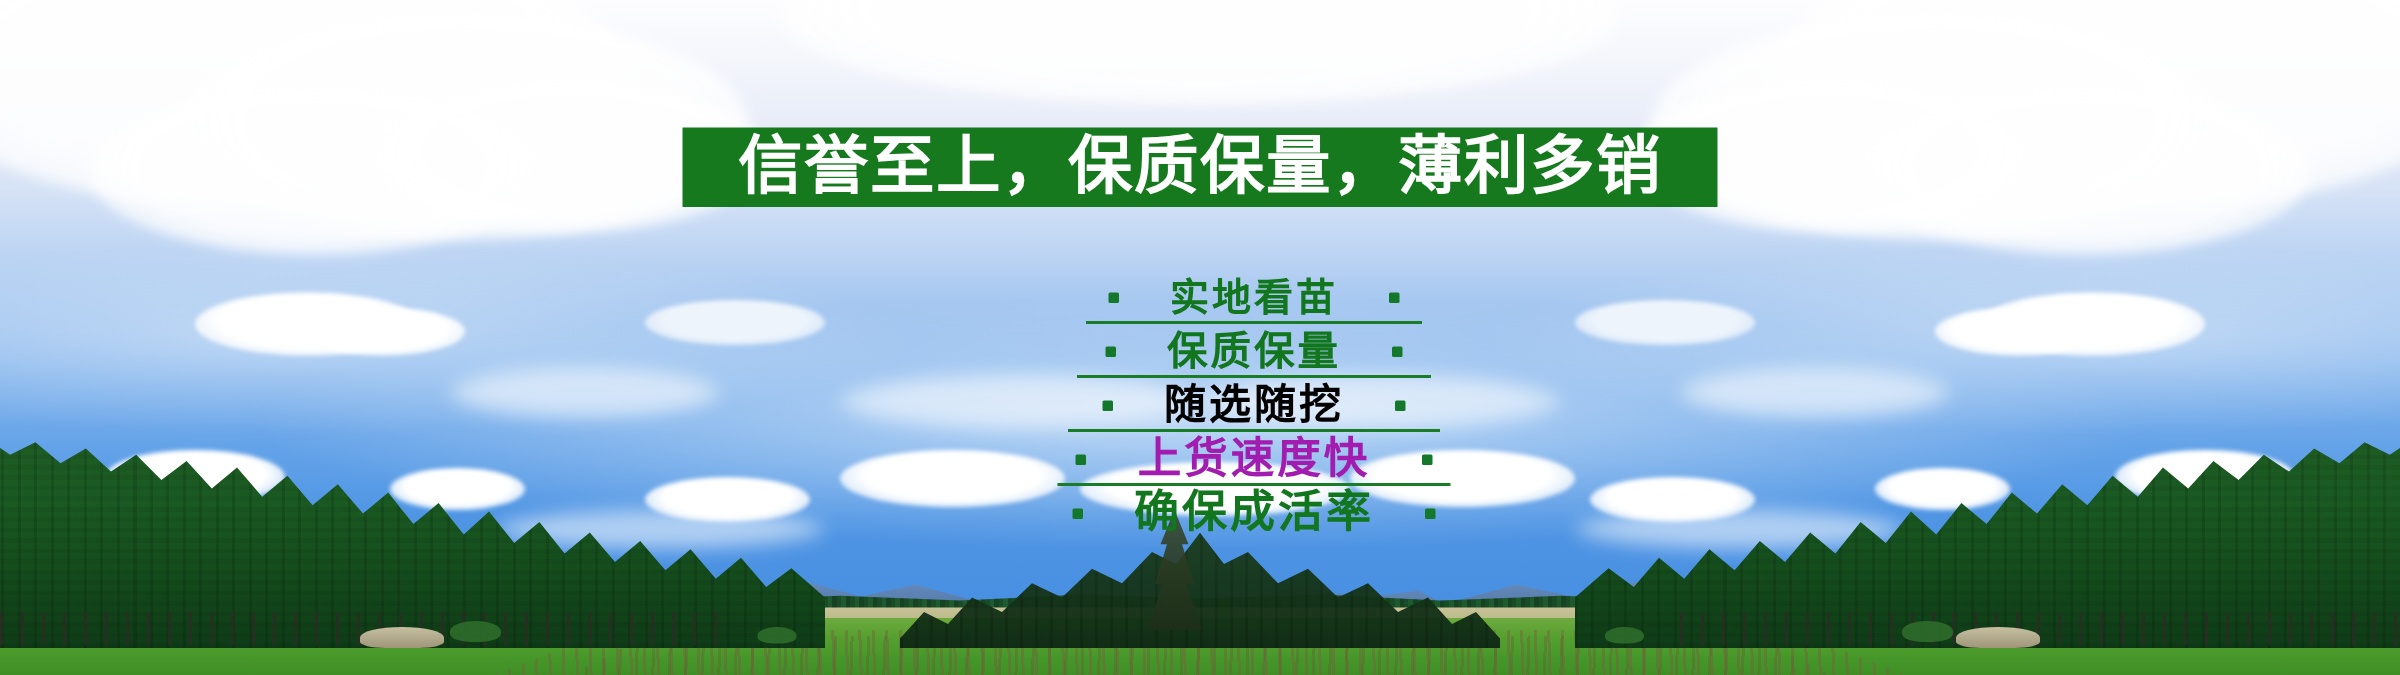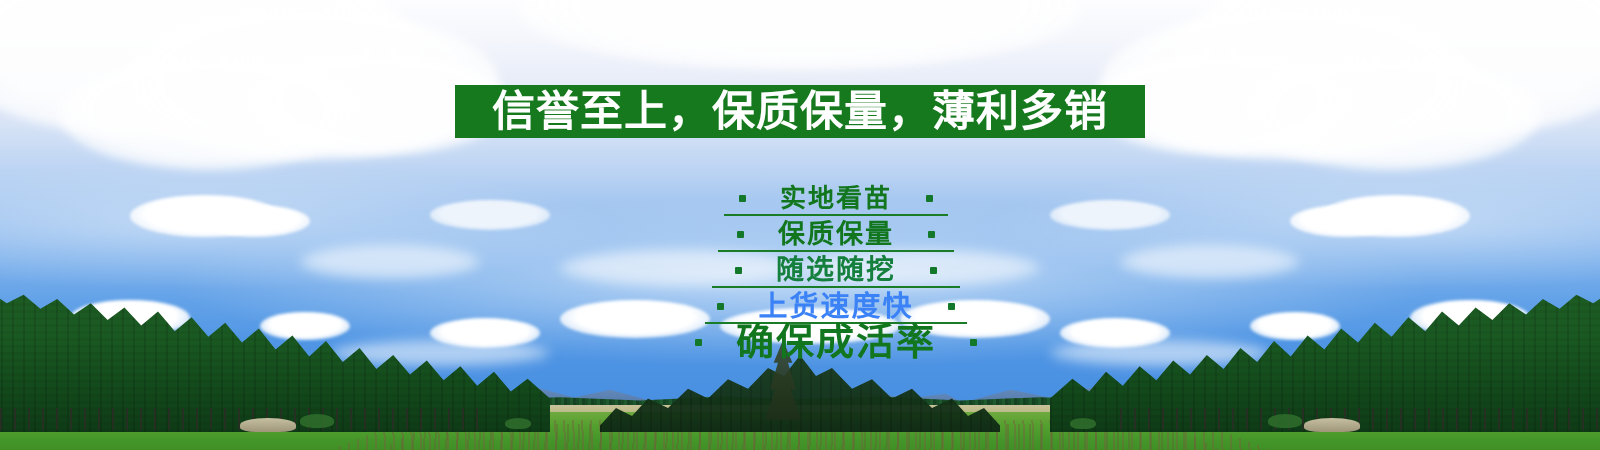"随选随挖" span.feature-label { color: #15803d -> #000000 }
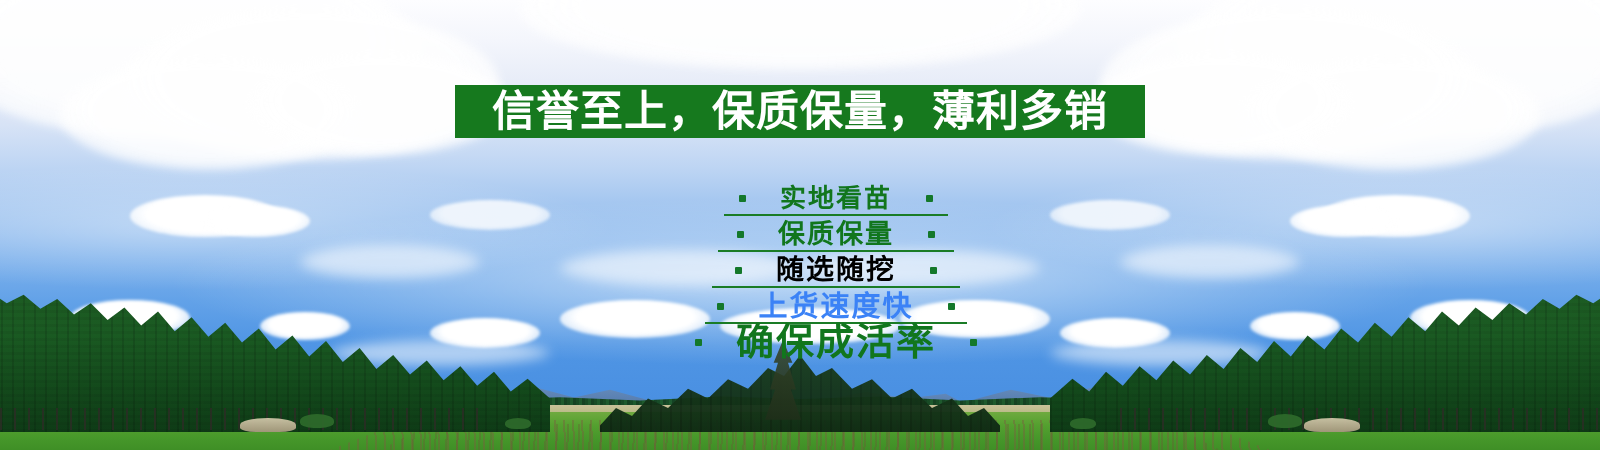"上货速度快" span.feature-label { color: #3b82f6 -> #a21caf }
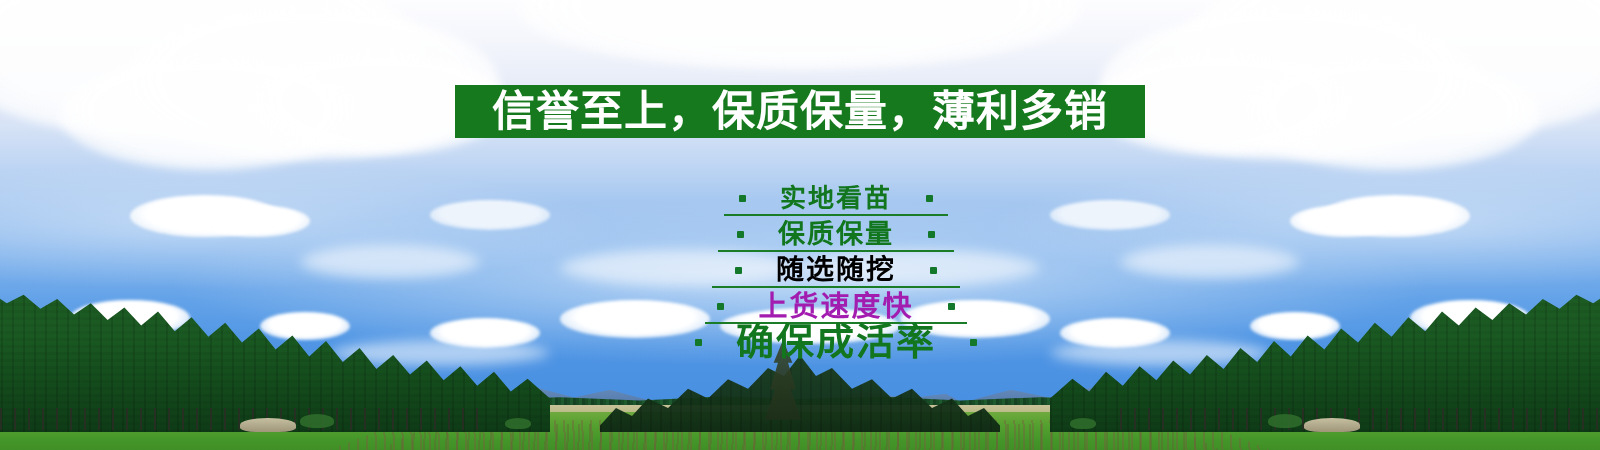"确保成活率" .f5 .feature-label { font-size: 38px -> 30px }
